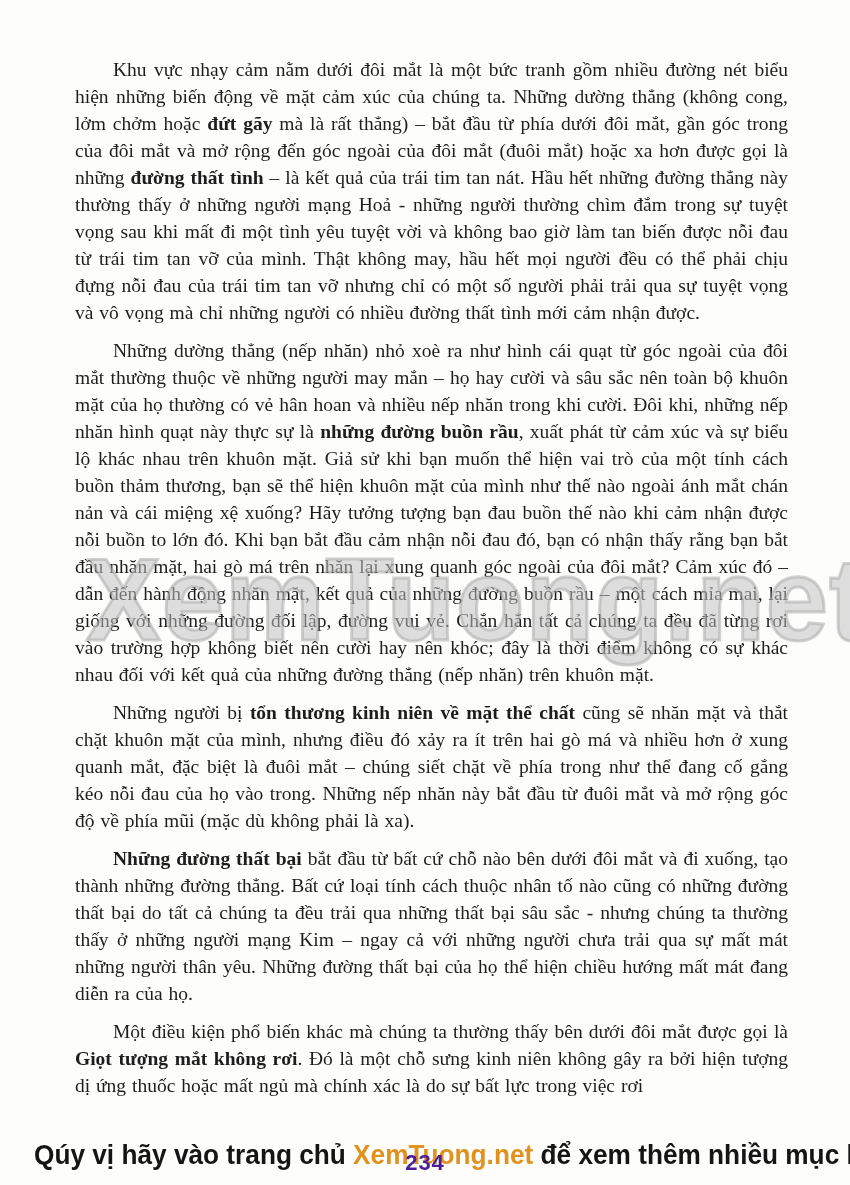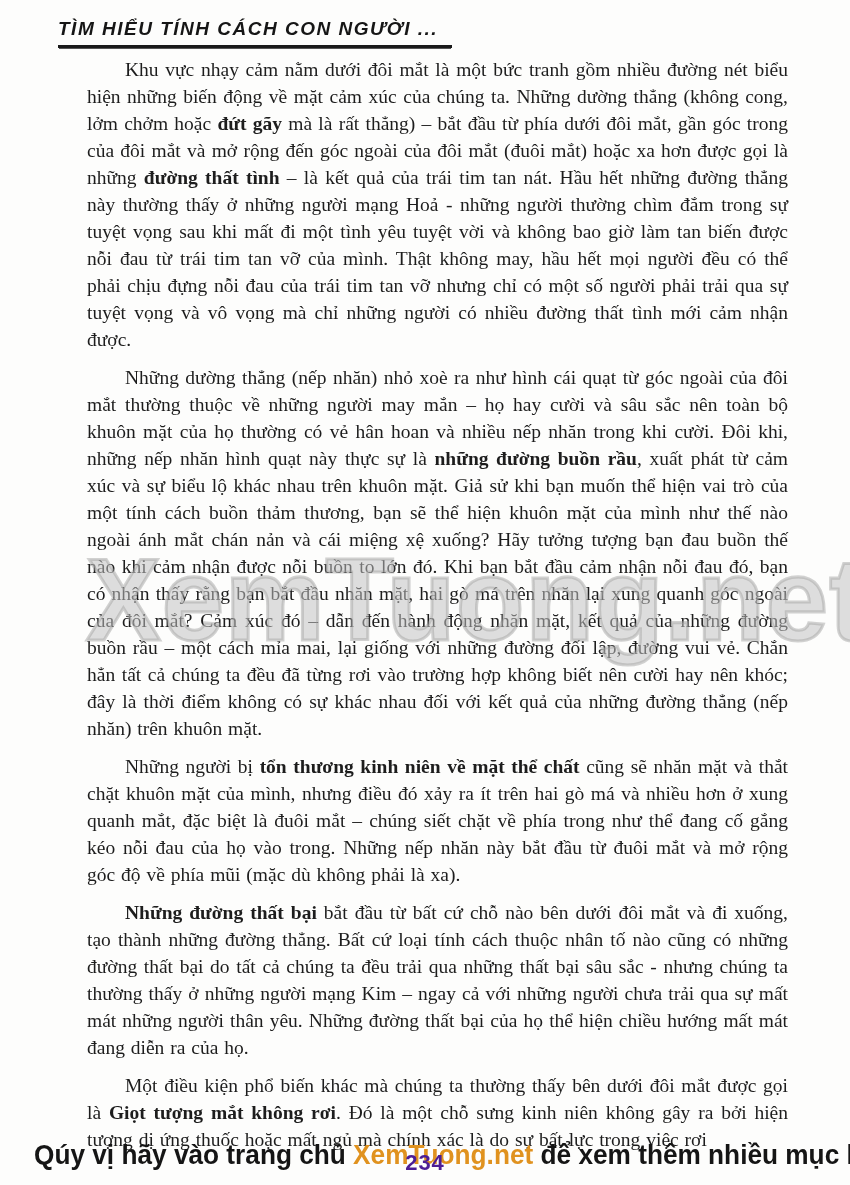"TÌM HIỂU TÍNH CÁCH CON" div.header { html: <div>TÌM HIỂU TÍNH CÁCH CON NGƯỜI ...</div> -> none }
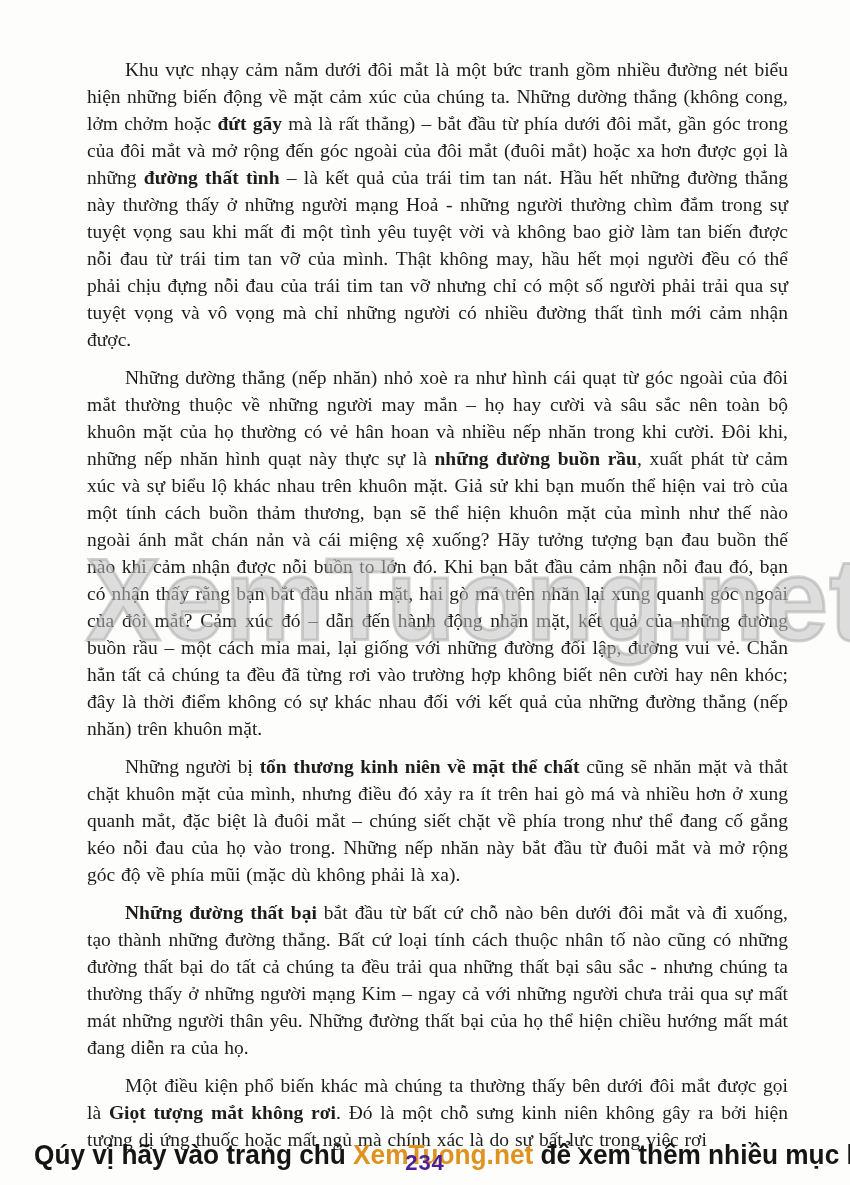"Khu vực nhạy cảm nằm" .para { margin: 0 0 11px 12px -> 0 0 11px 0 }
